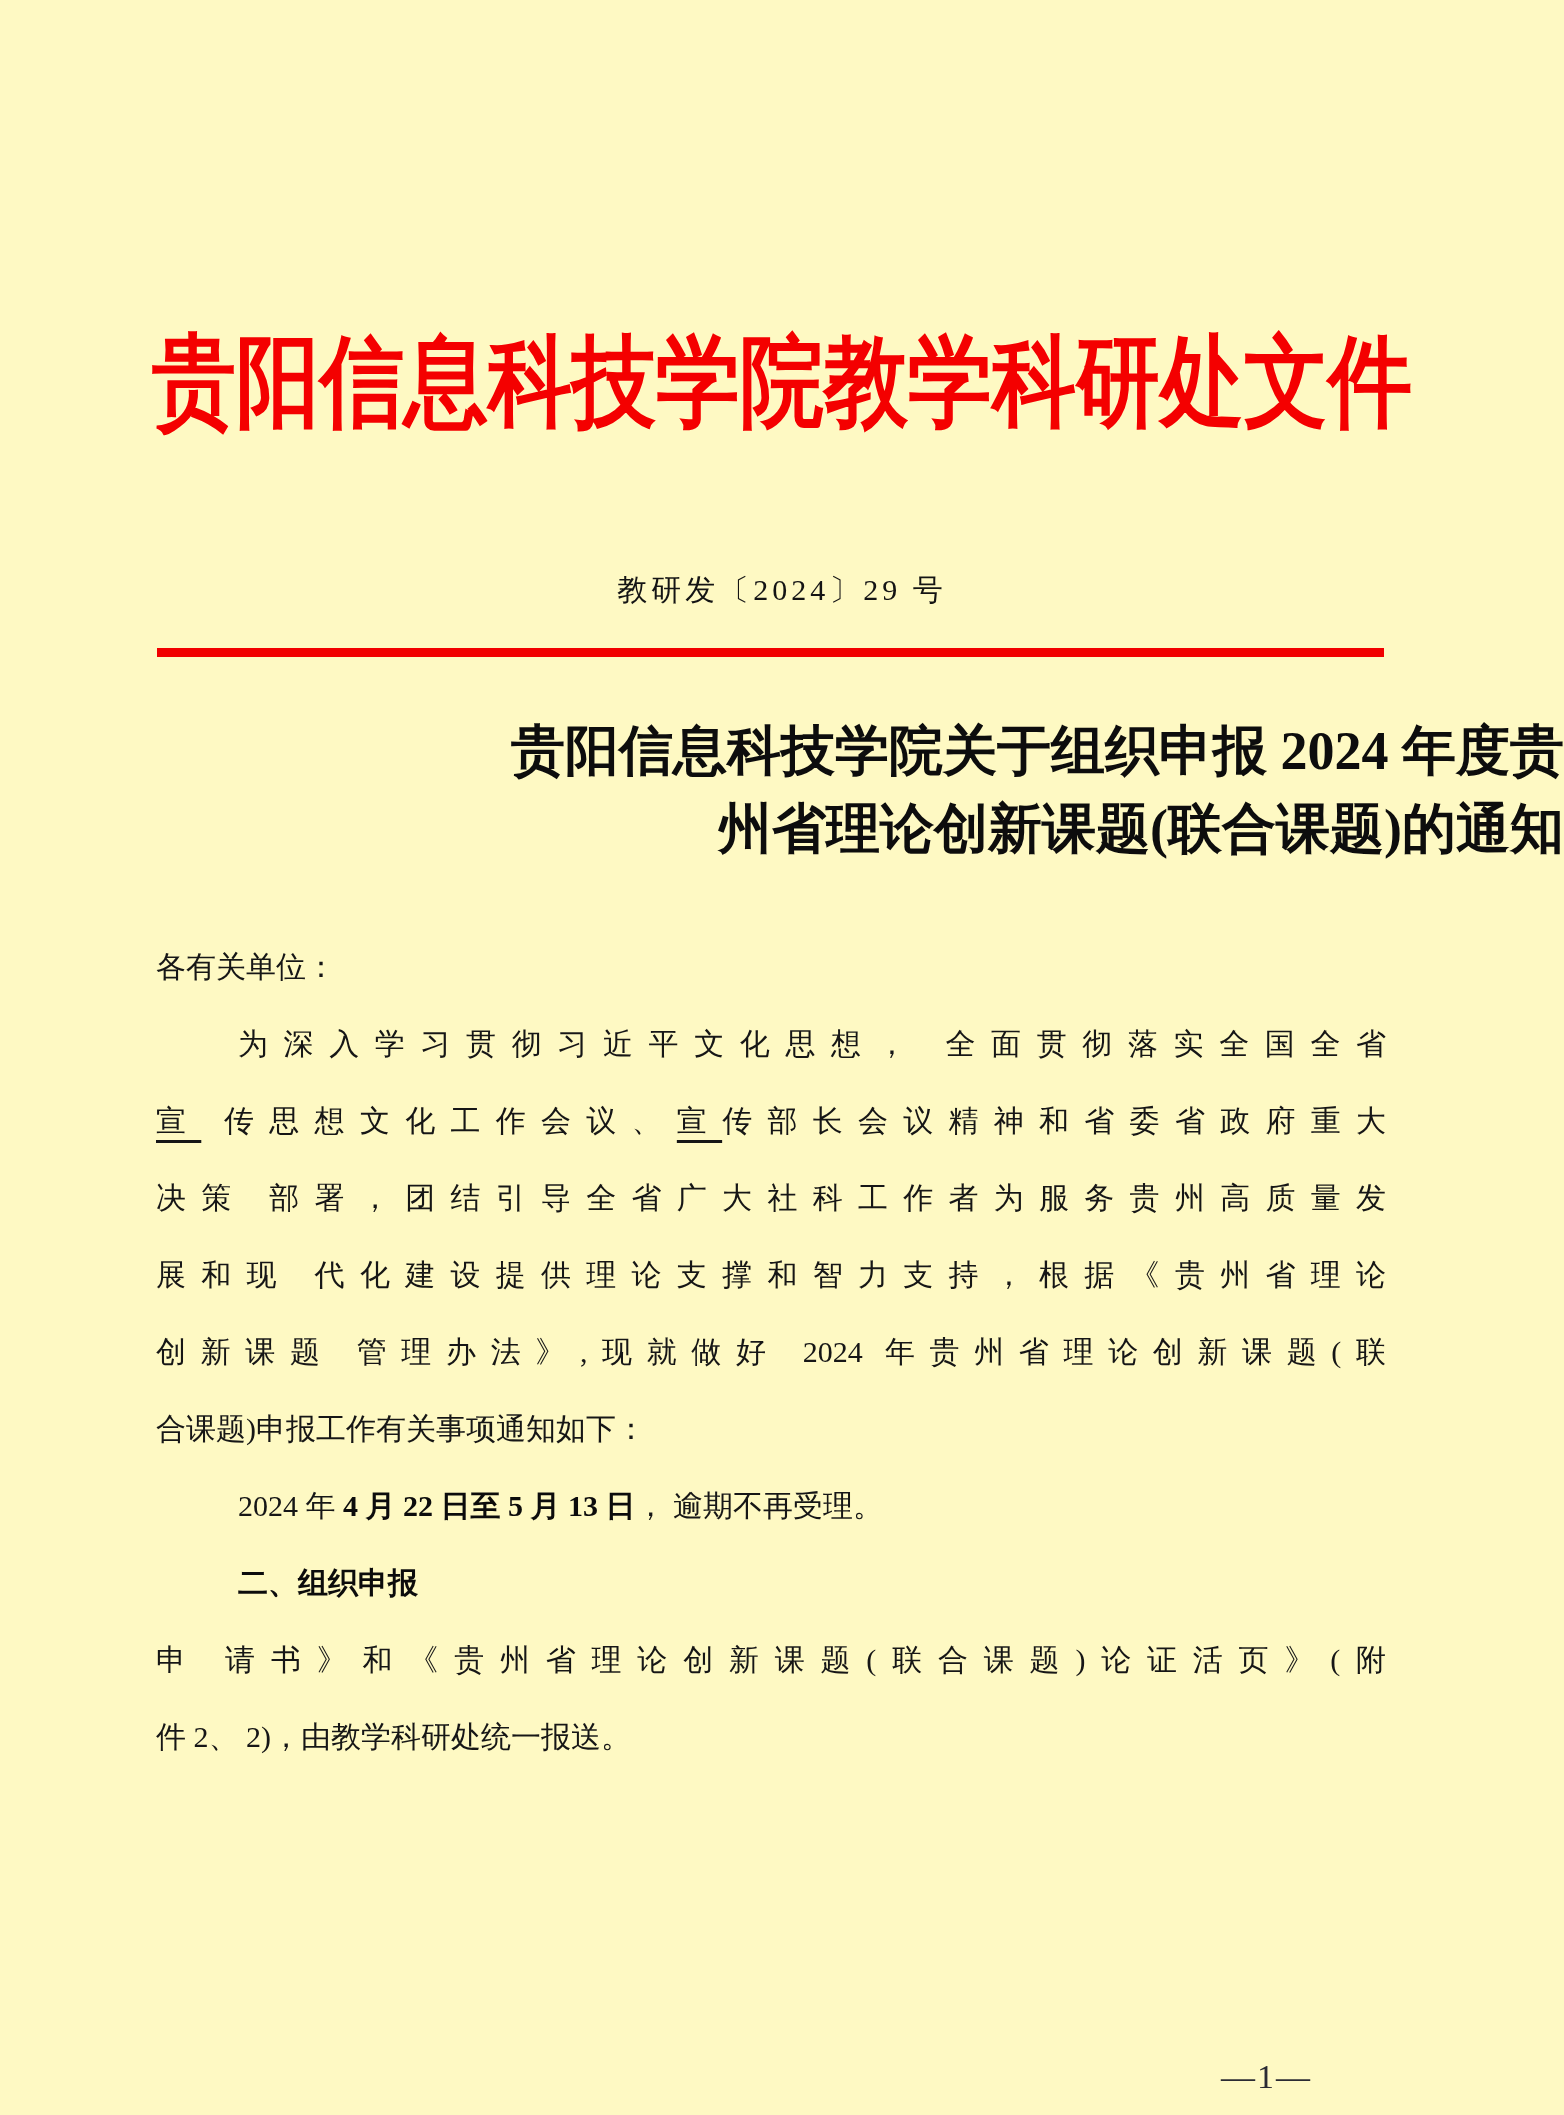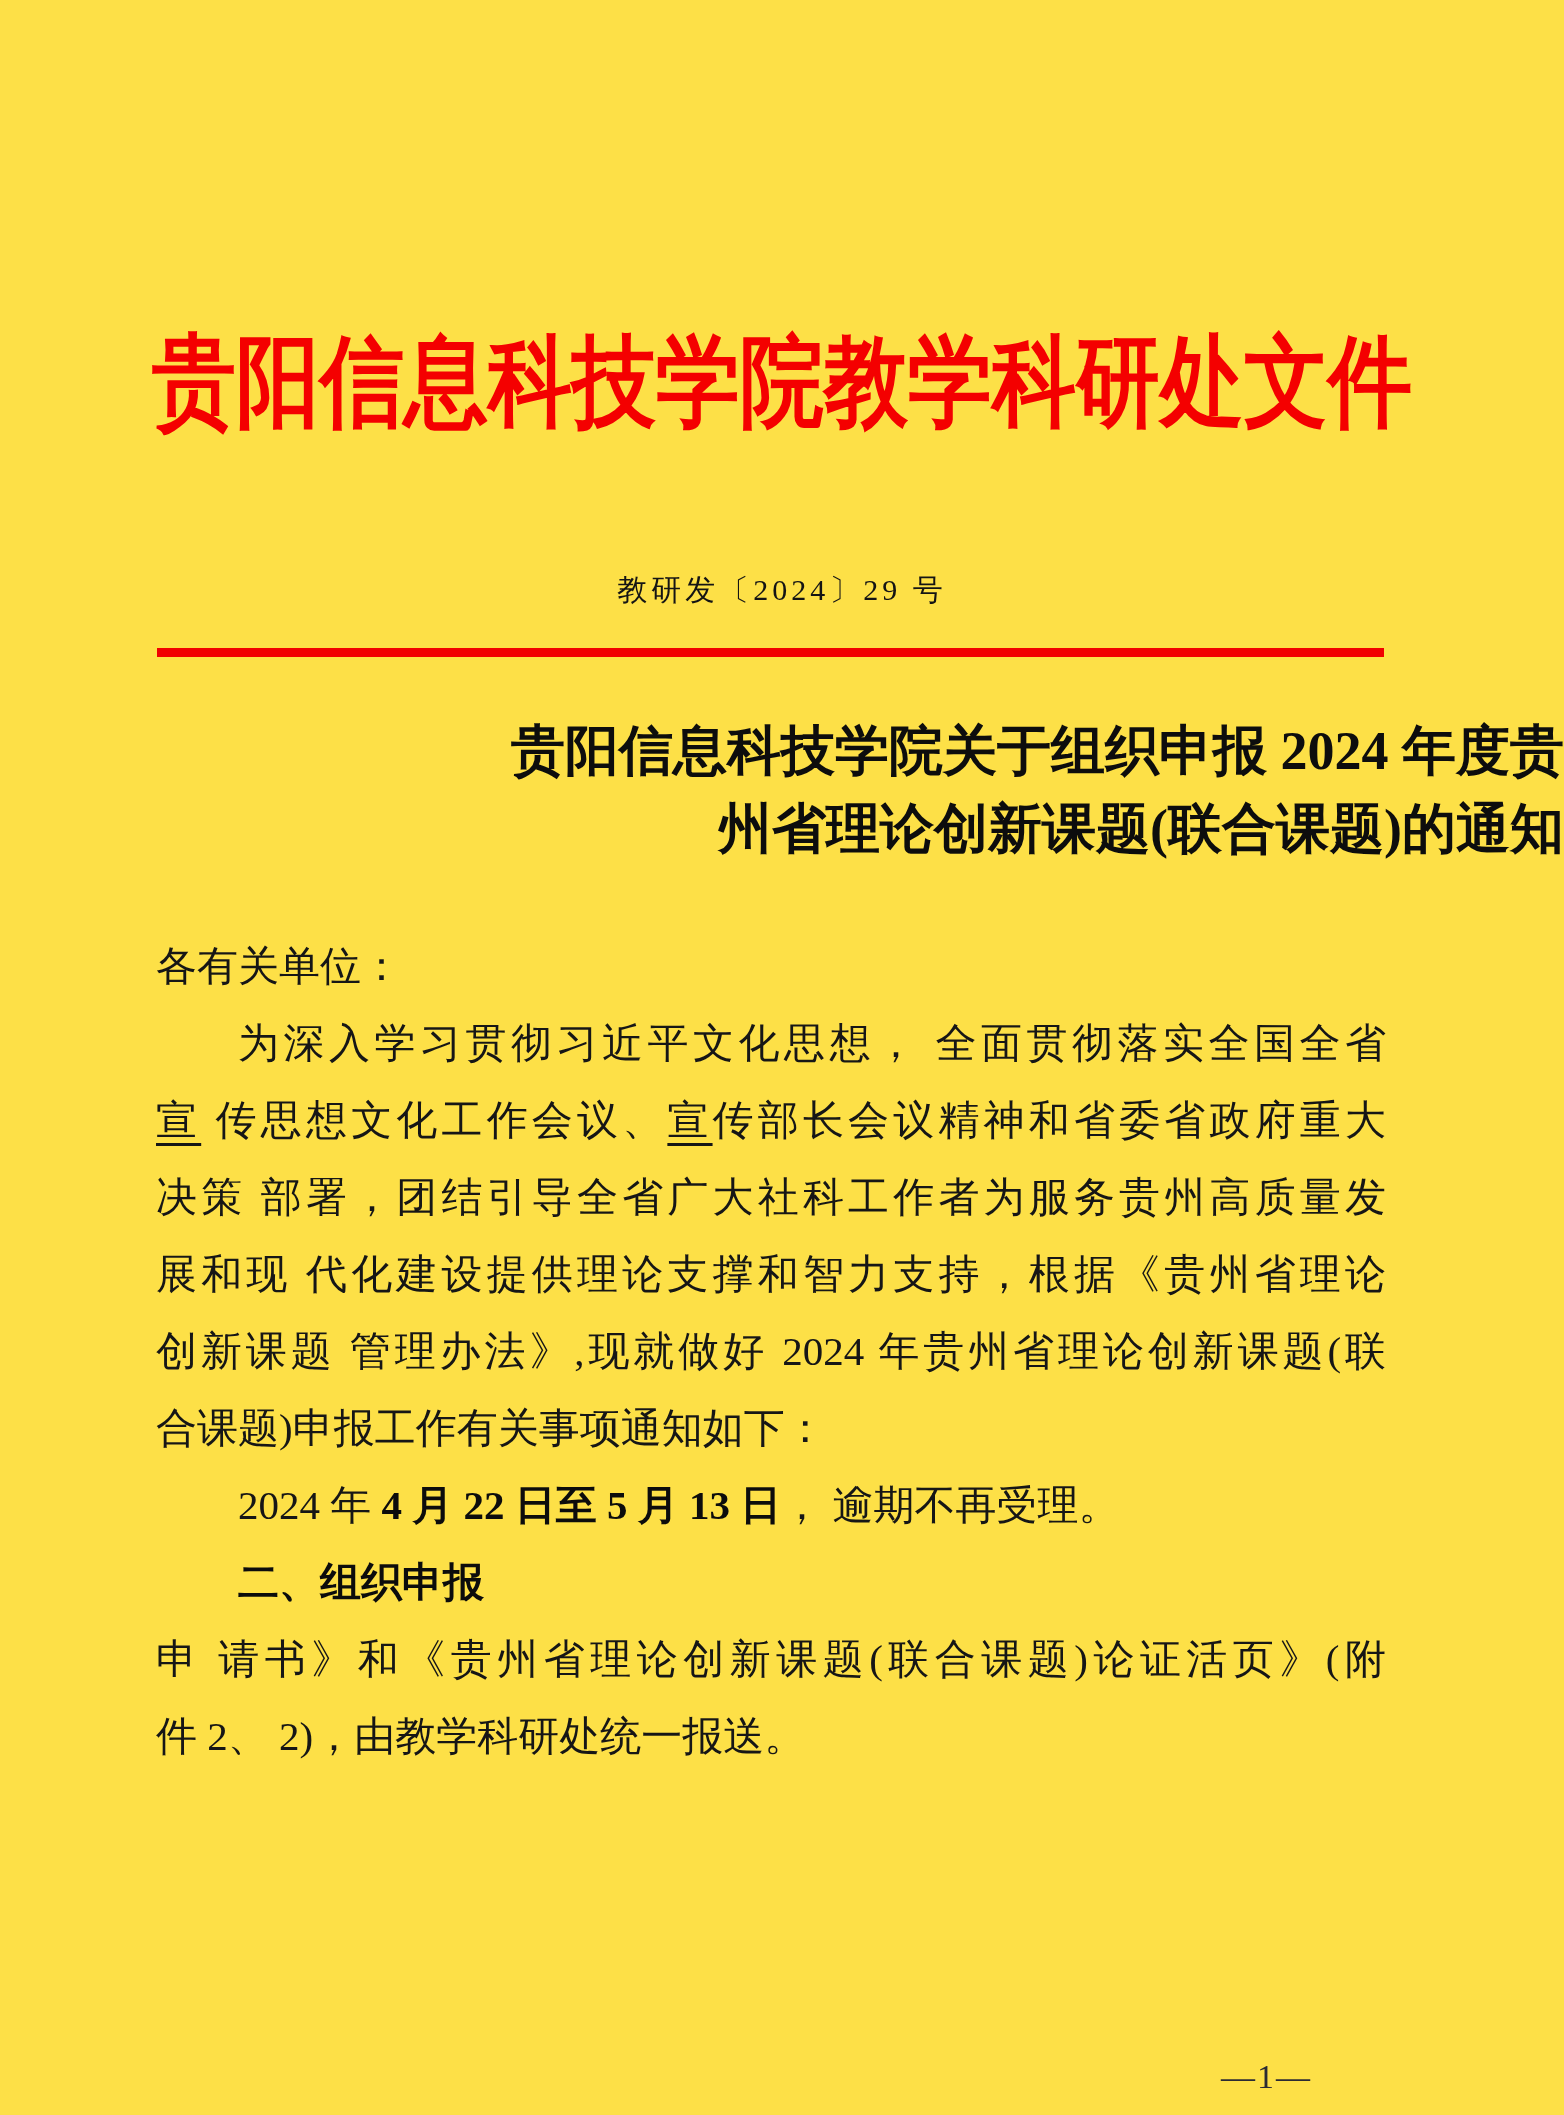"贵阳信息科技学院教学科研处文件" .page { background: #fde047 -> #fef9c3 }
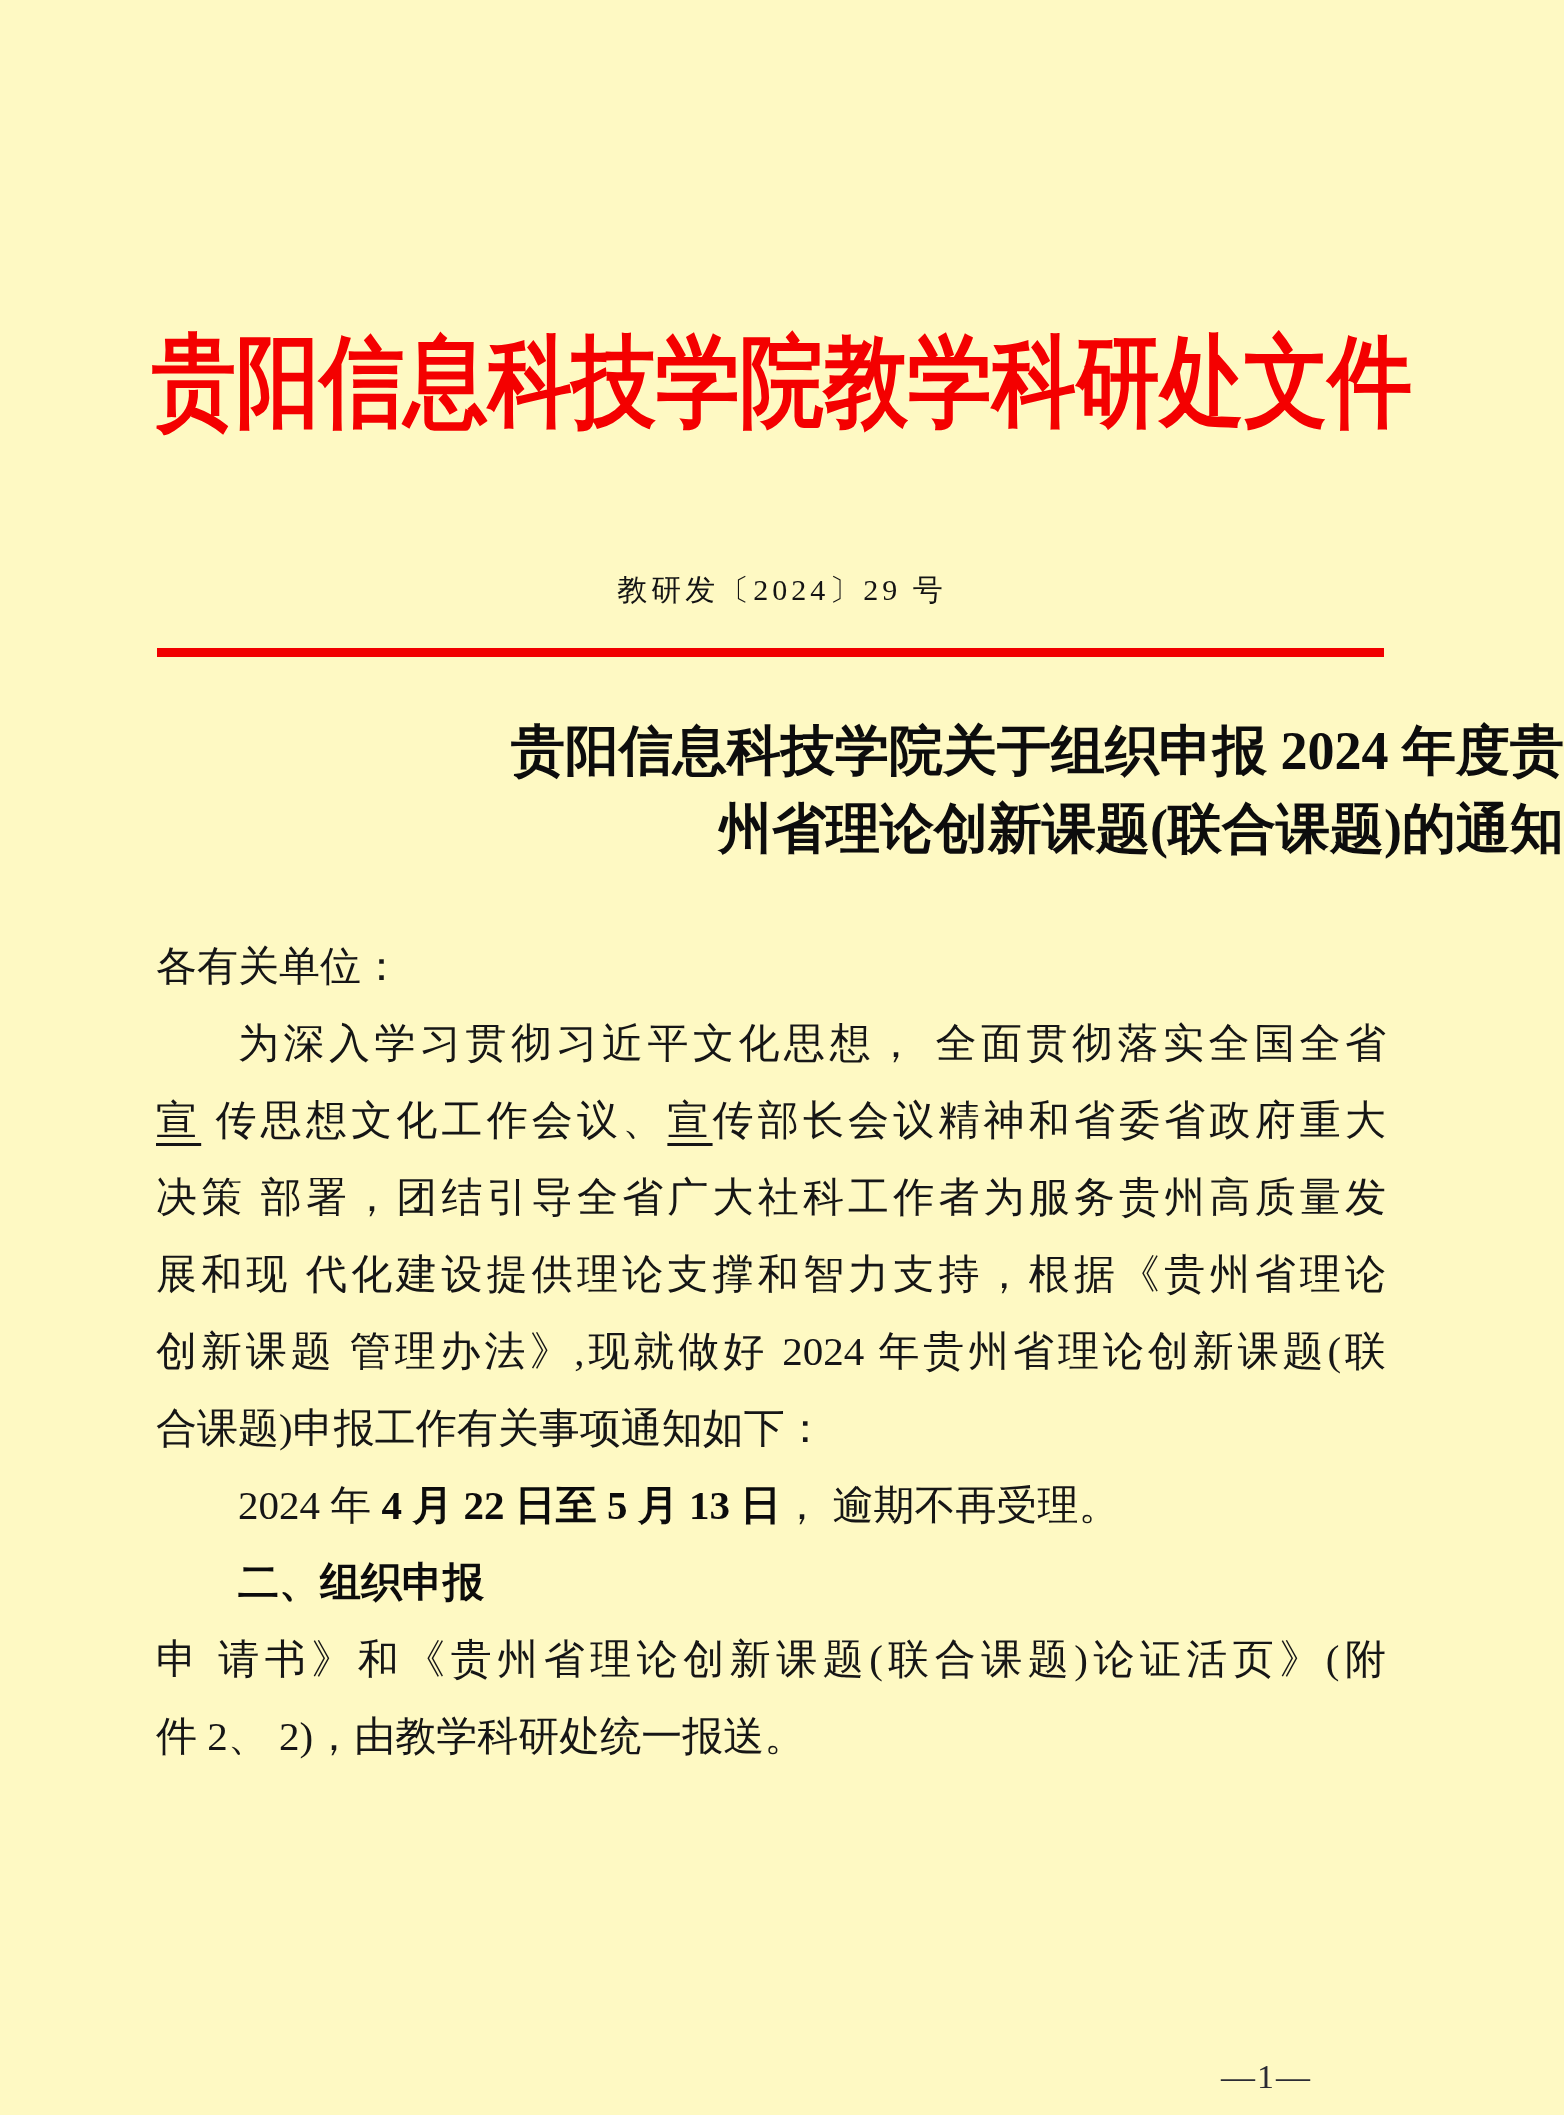"各有关单位：" .line { font-size: 41px -> 30px }
